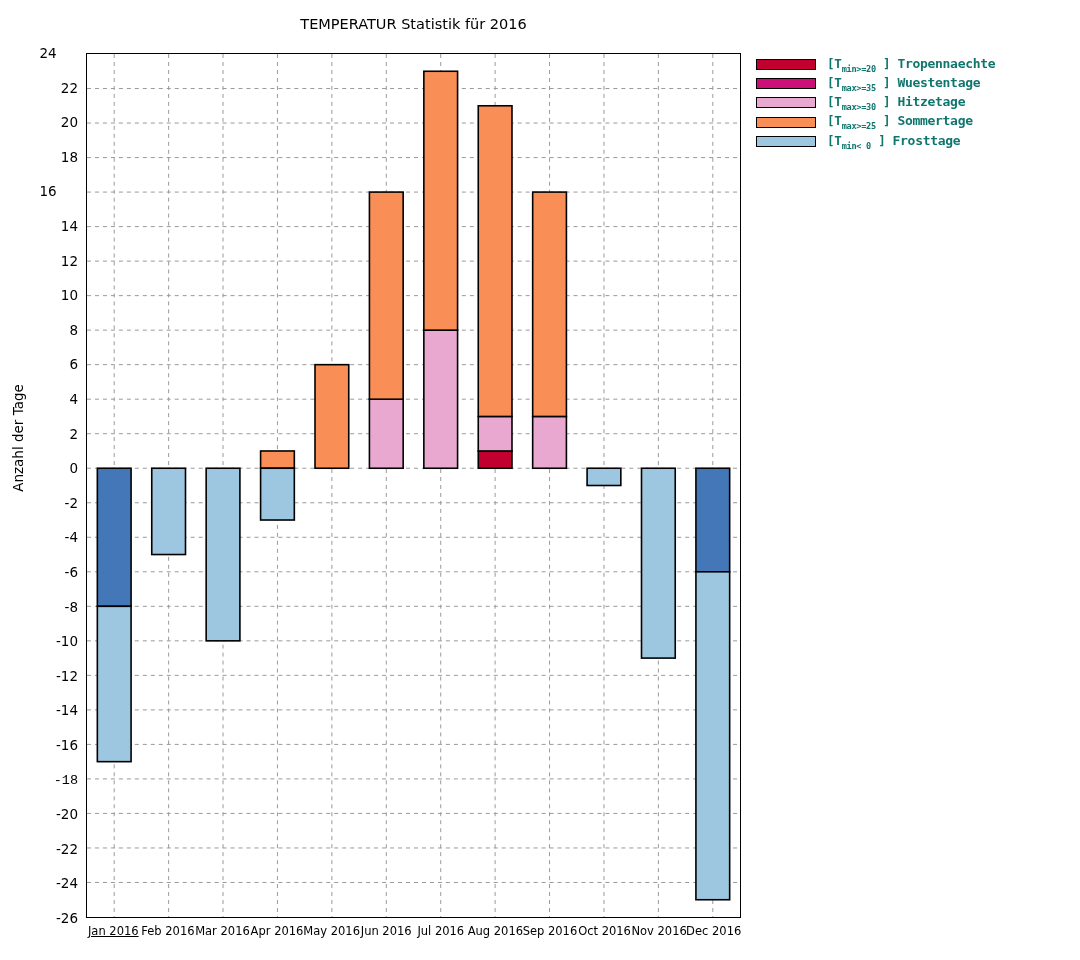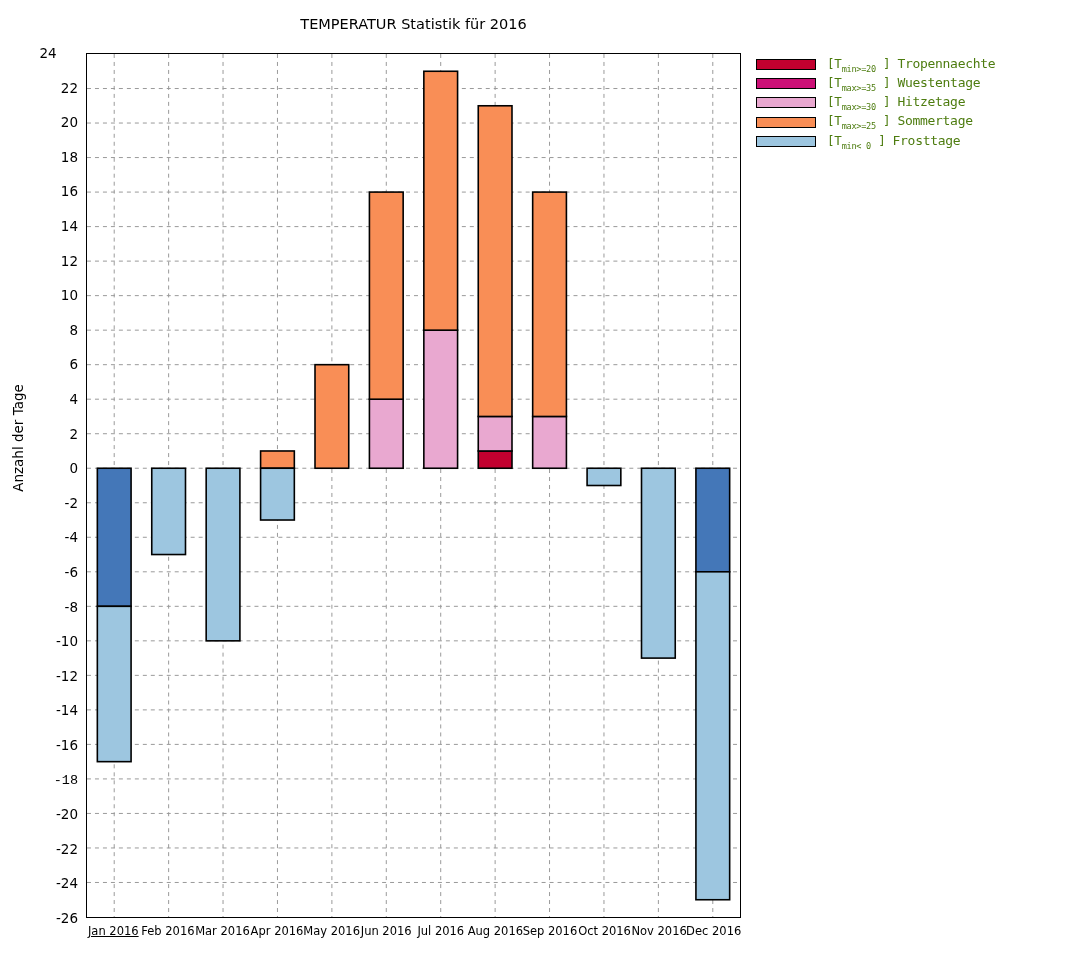"[Tmin>=20 ] Tropennaechte" .legend-text { color: #4d7c0f -> #0f766e; font-weight: none -> bold }
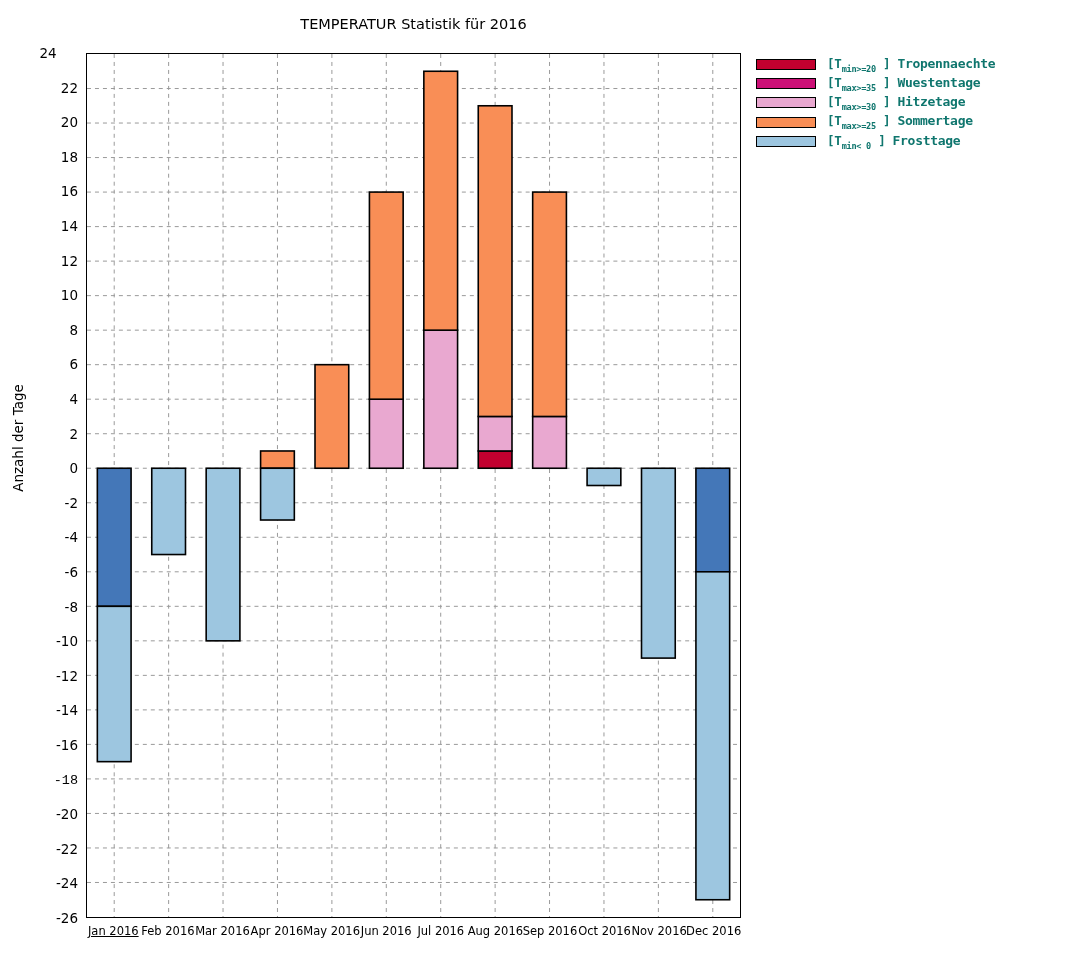"16" div.ytick-label { text-align: none -> center }
